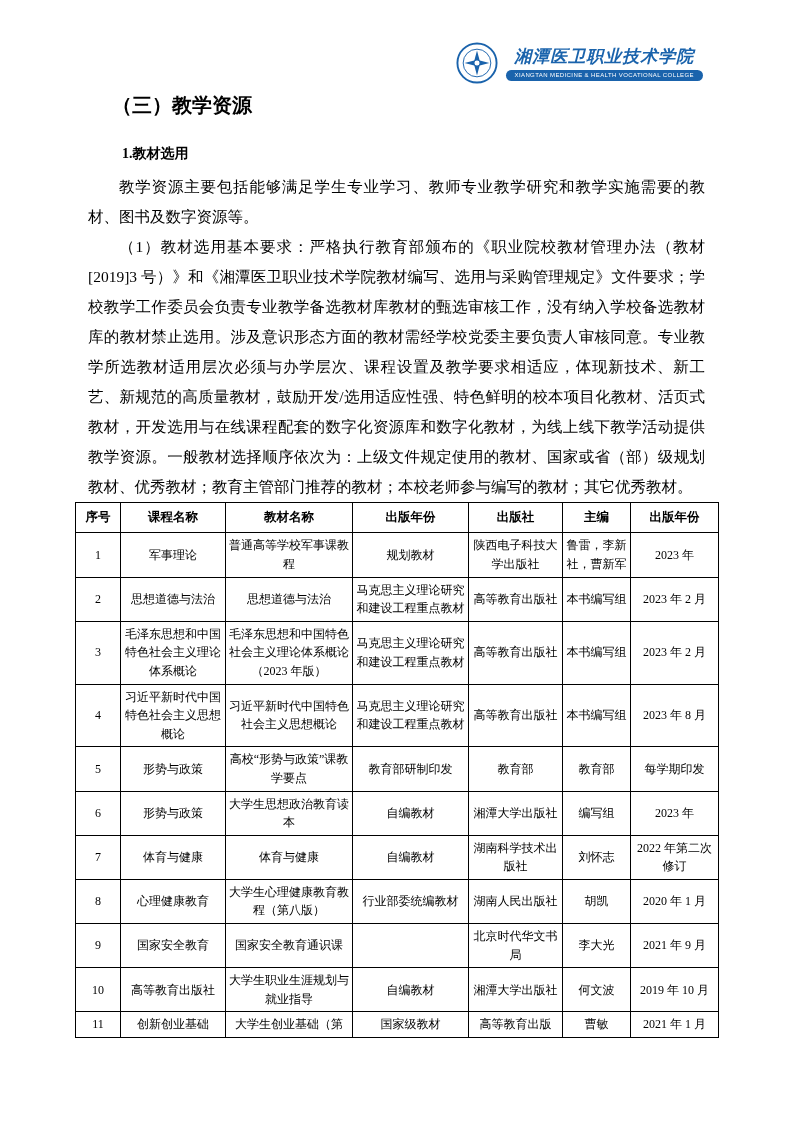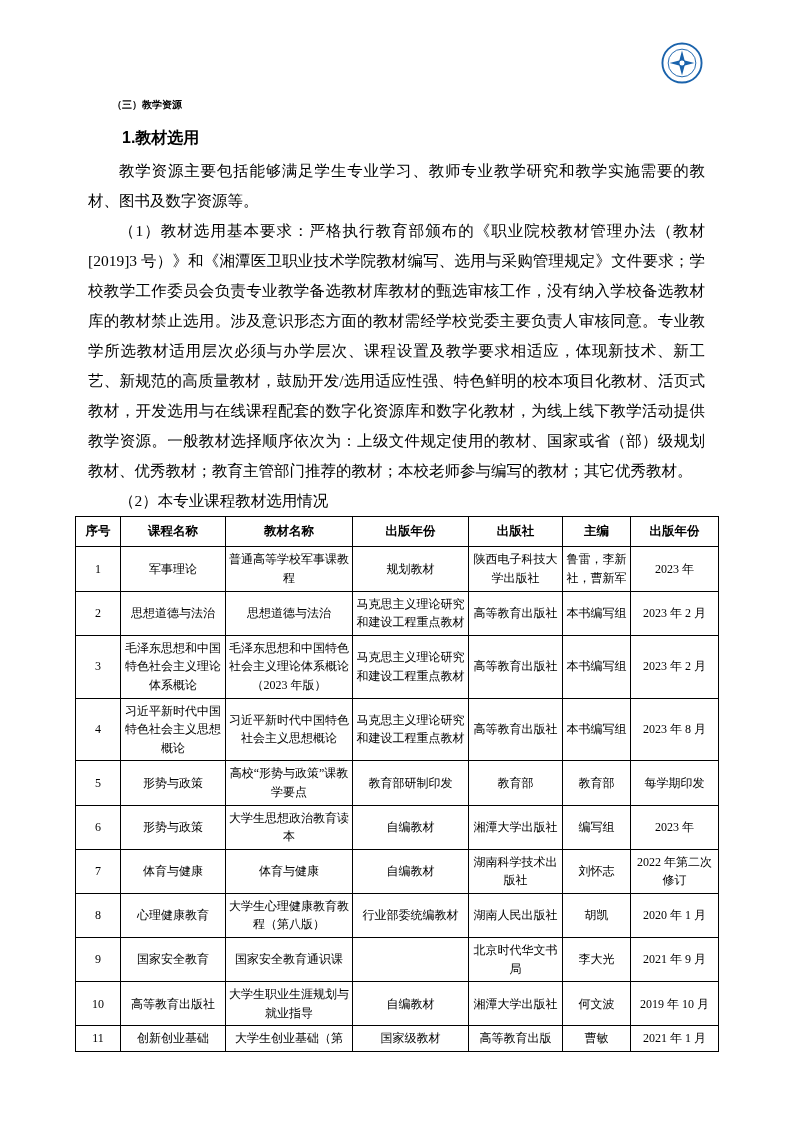"湘潭医卫职业技术学院" div.logo-text { html: none -> <div> <div>湘潭医卫职业技术学院</div> <div>XIANGTAN MEDICINE &amp; HEALTH VOCATIONAL COLLEGE</div> </div> }
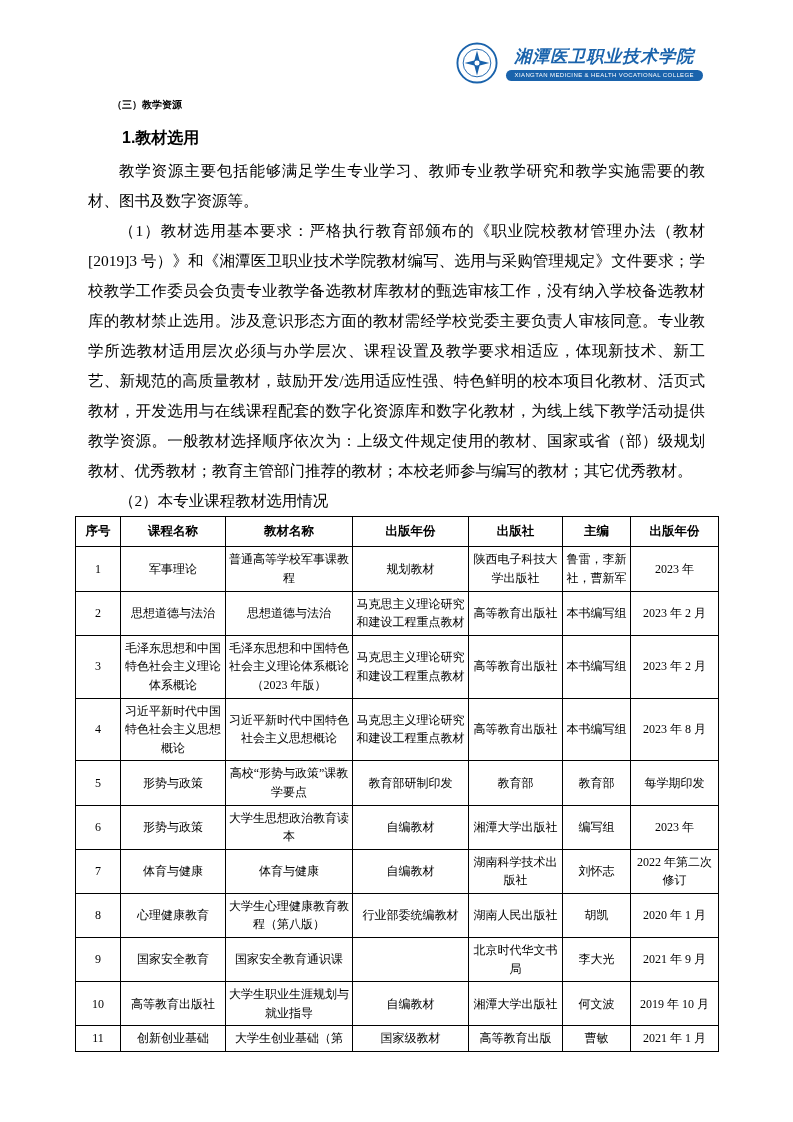"（三）教学资源" .sec-heading { font-size: 10px -> 20px; margin-bottom: 4px -> 20px }
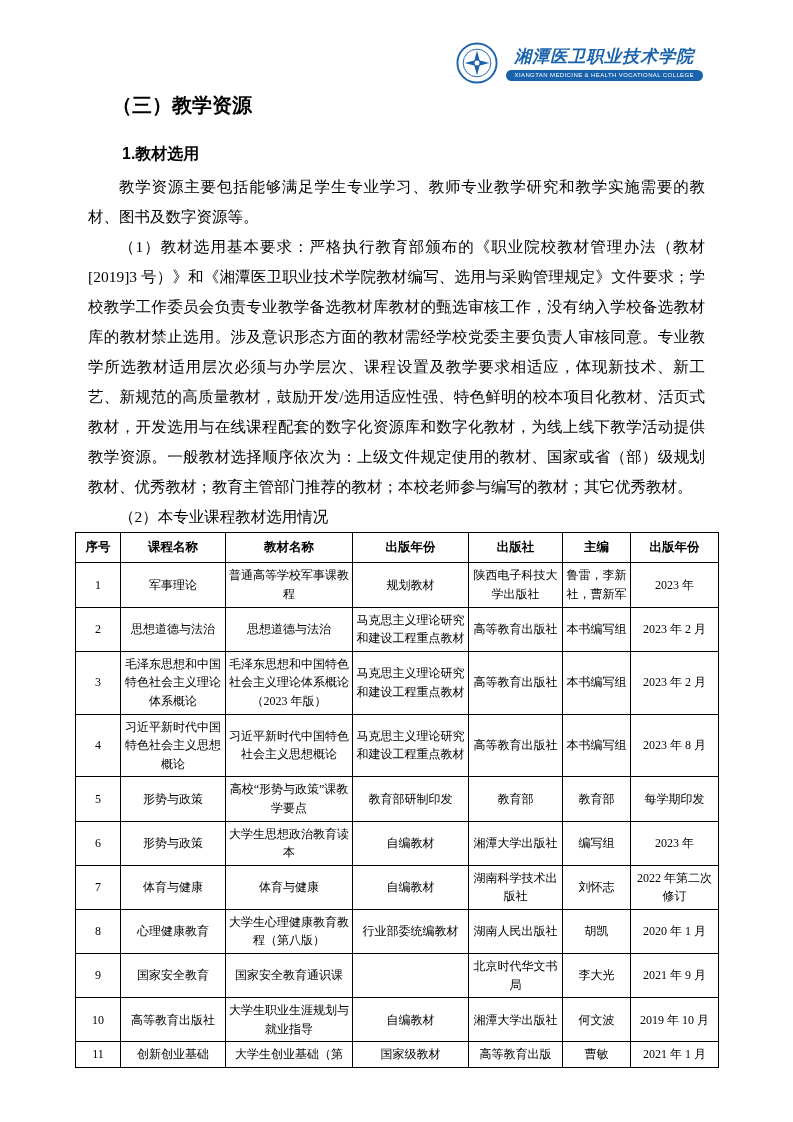"1.教材选用" .sub-heading { font-family: Liberation Sans, sans-serif -> Liberation Serif, serif; font-size: 16px -> 14px }
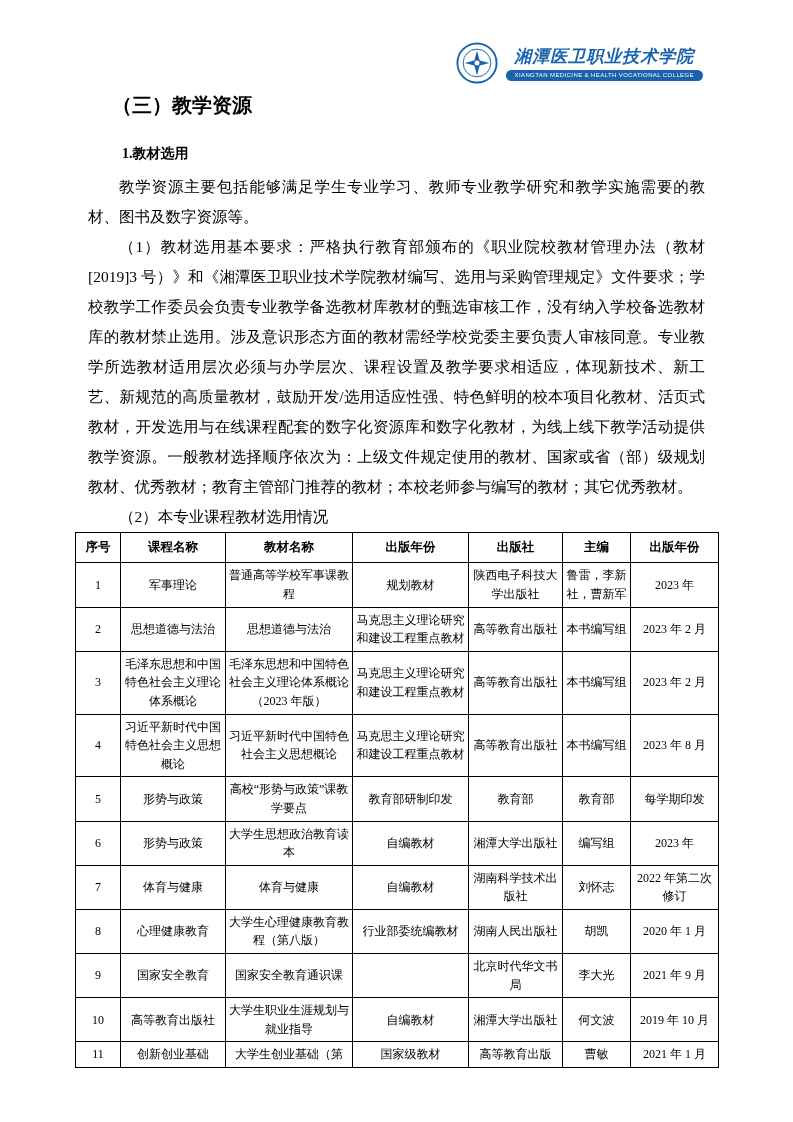"（2）本专业课程教材选用情况" p.body-para { html: <p>（2）本专业课程教材选用情况</p> -> none }
